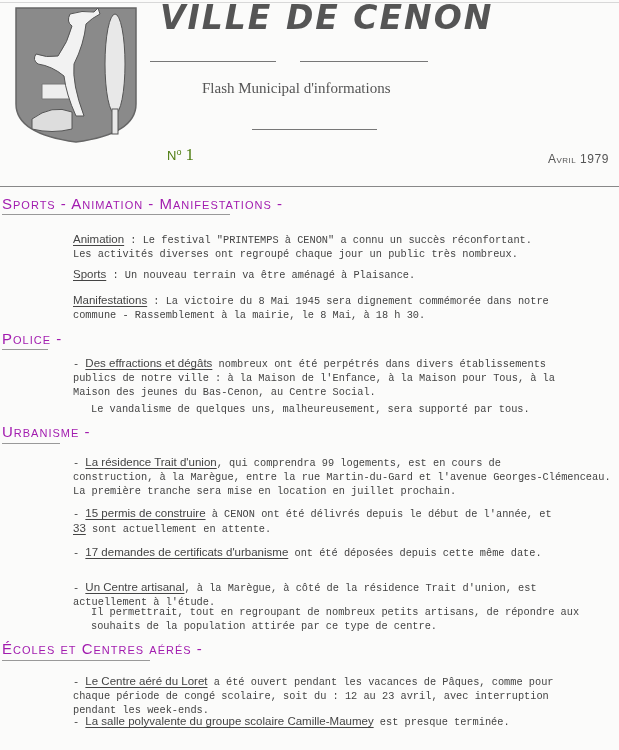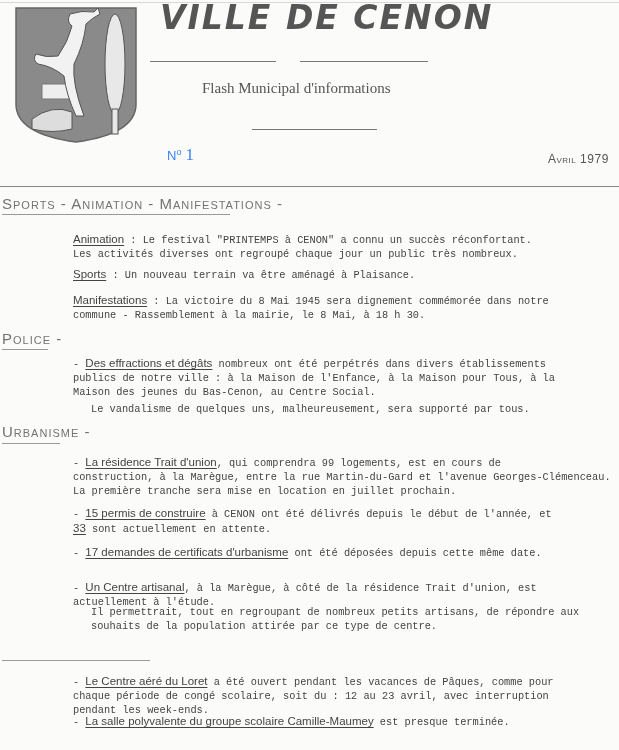"No 1" .issue { color: #3b82f6 -> #4d7c0f }
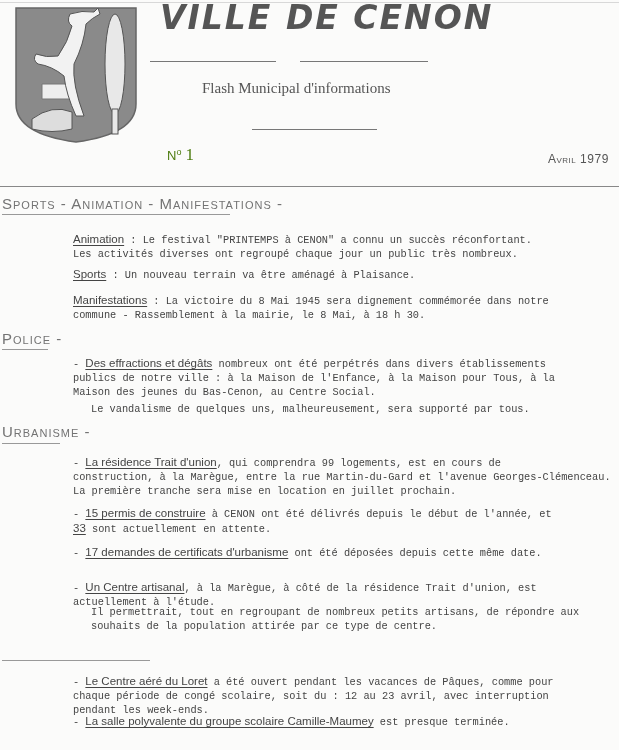"Sports - Animation - Manifestations" .section-heading { color: #737373 -> #a21caf }
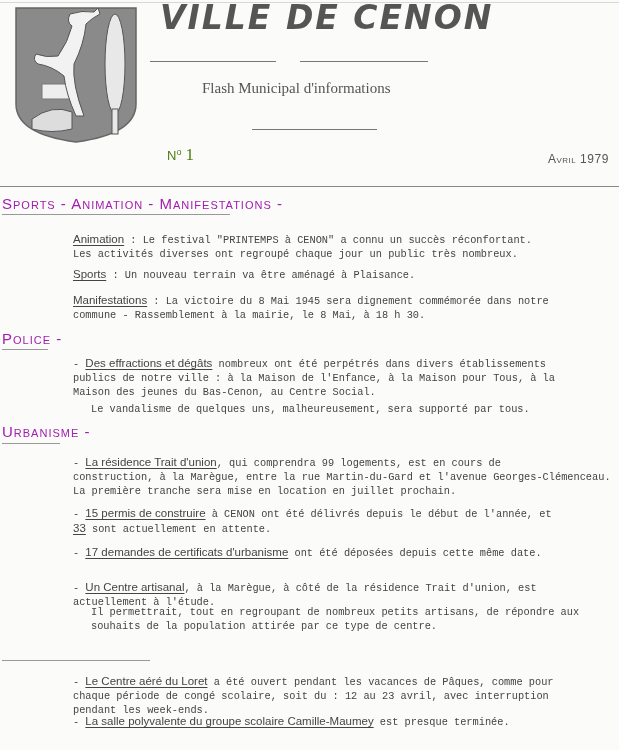"Écoles et Centres aérés -" div.section-heading { html: none -> <div>Écoles et Centres aérés -</div> }
